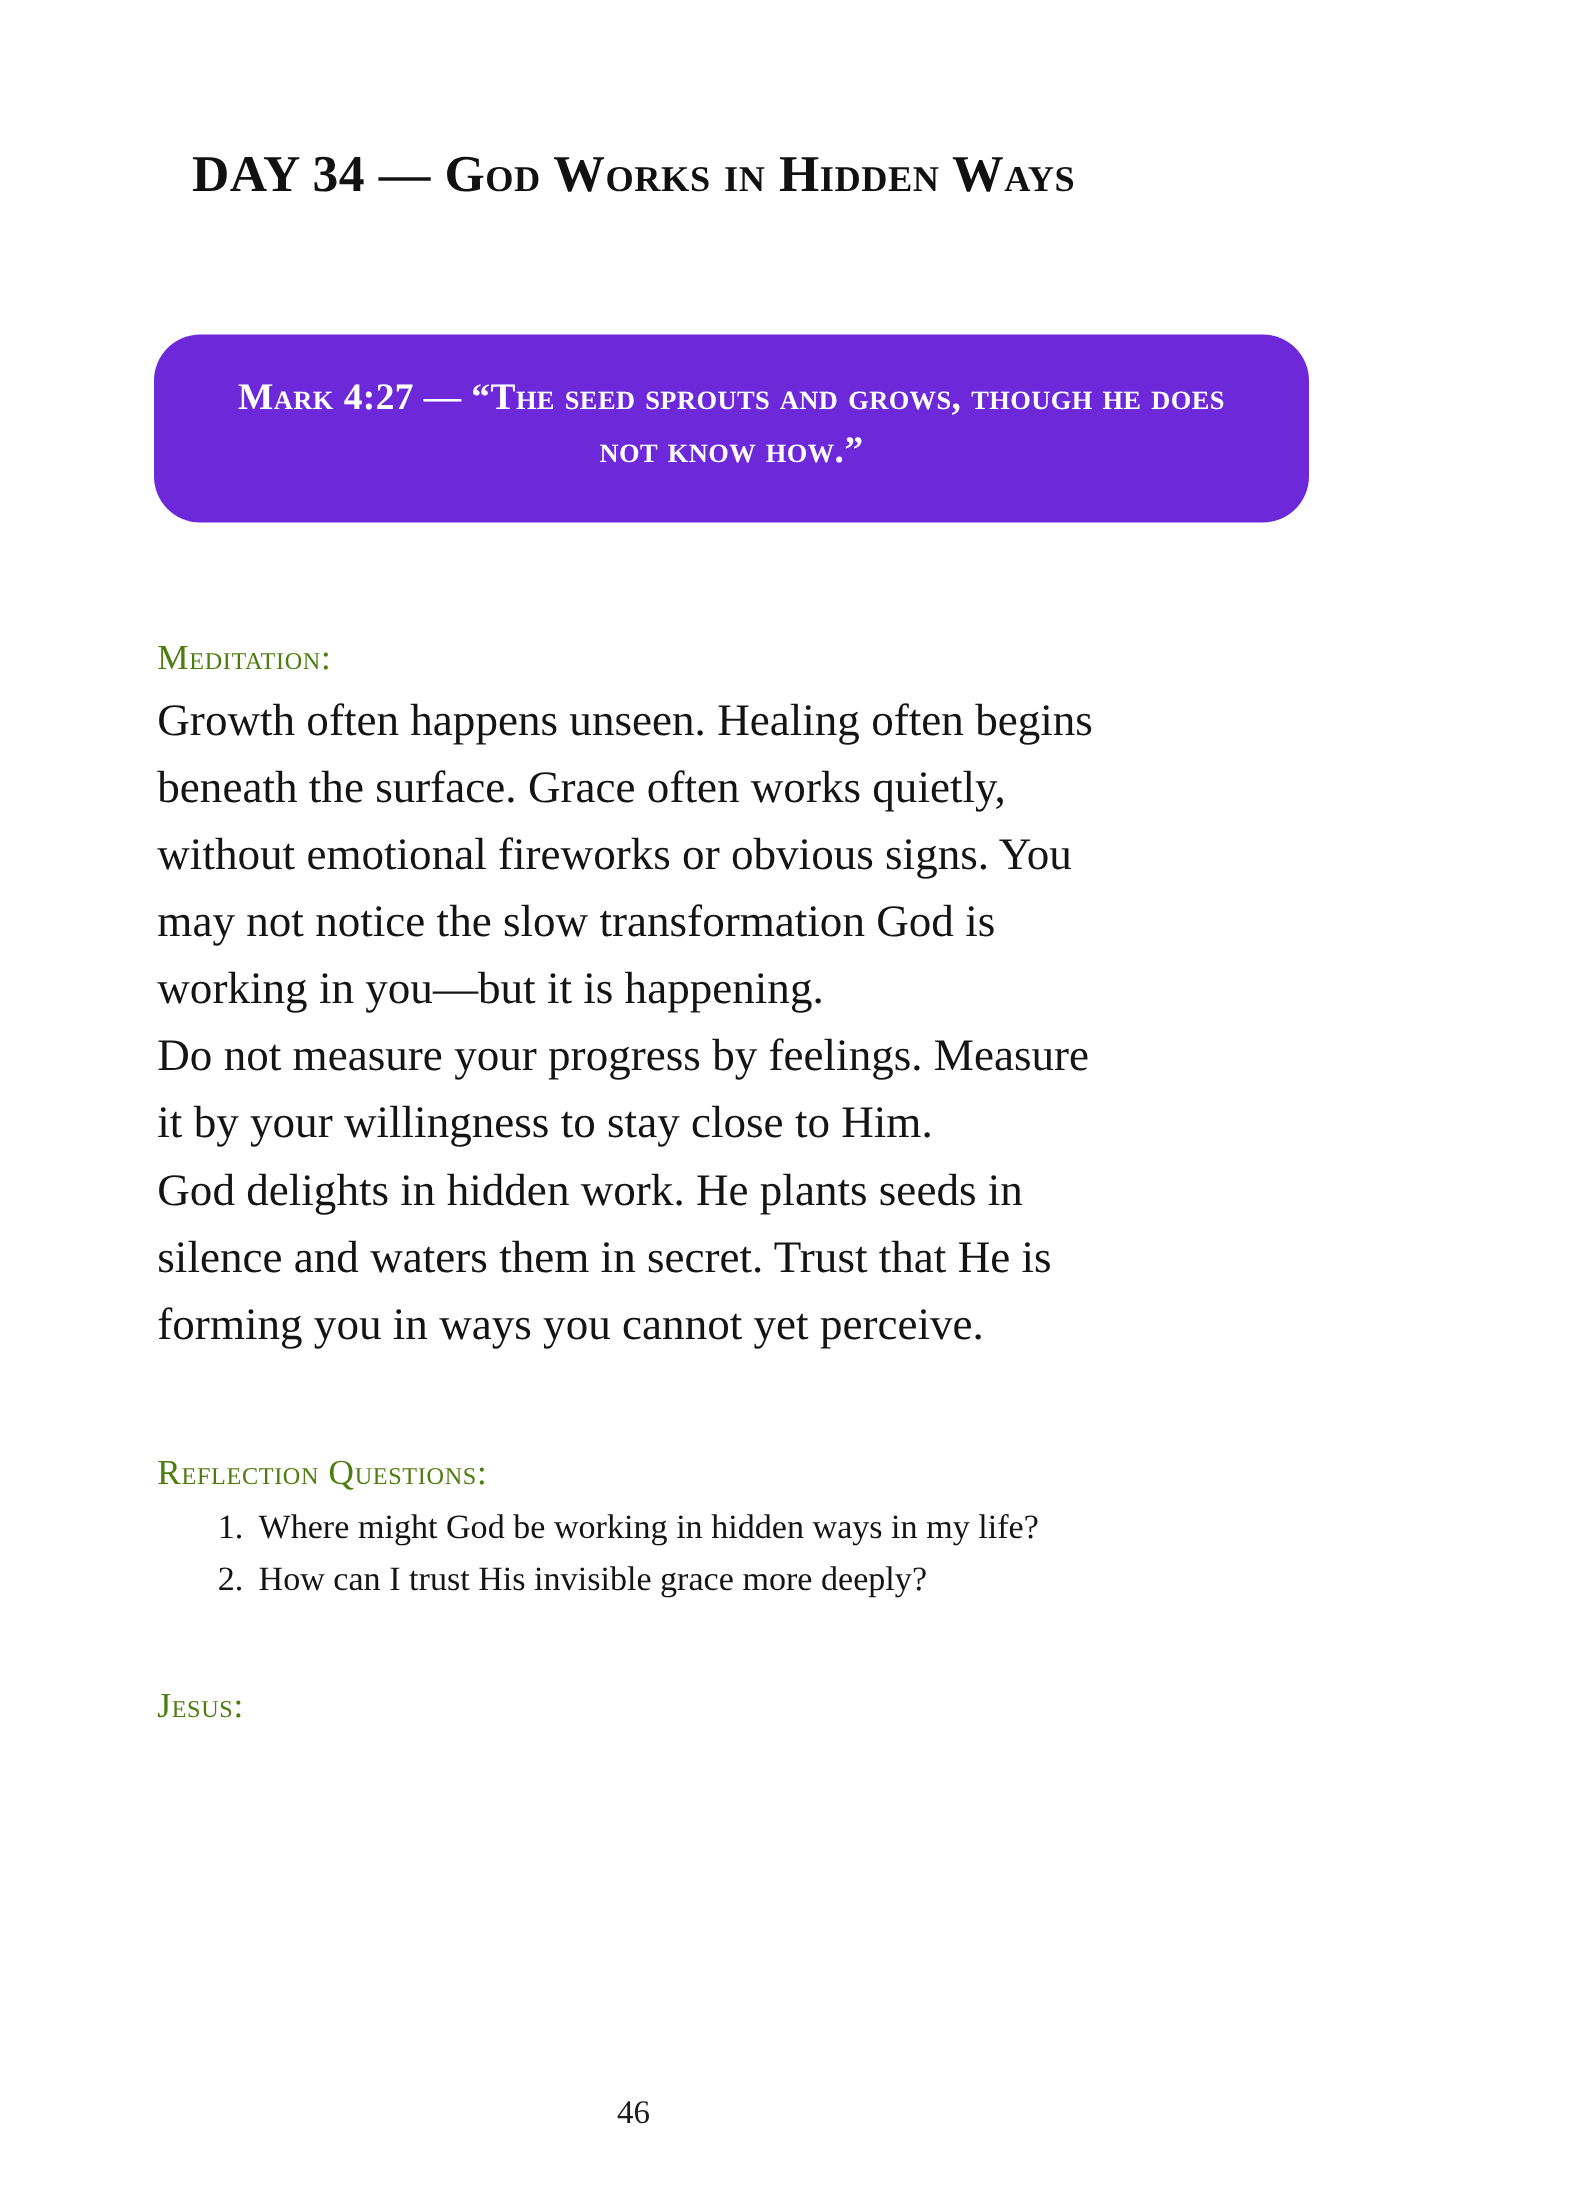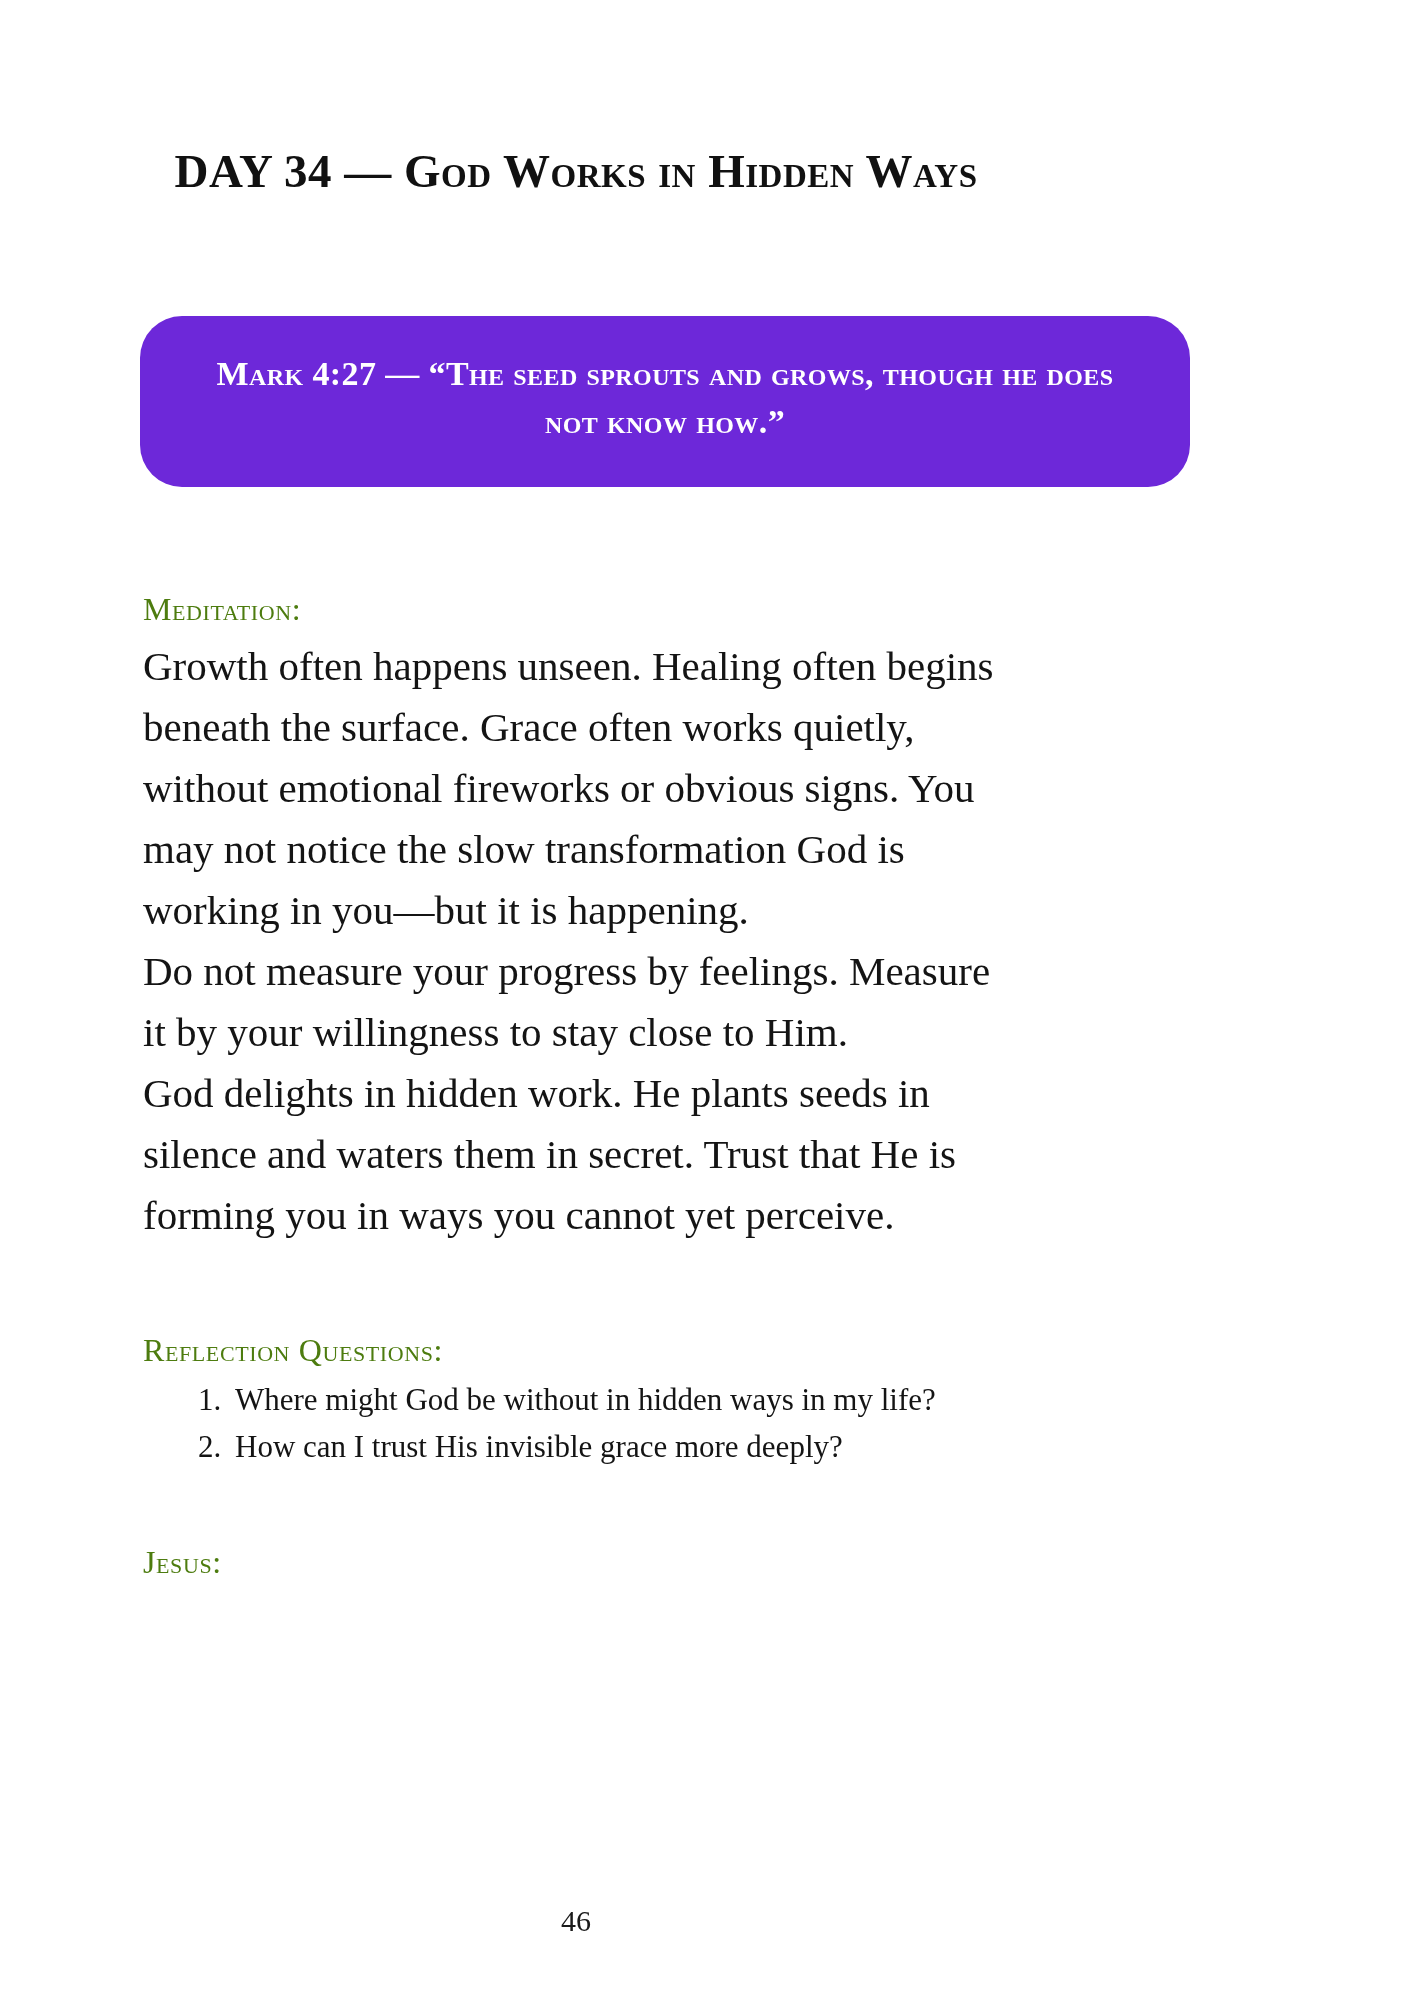"DAY 34 — God Works" .page { padding: 16px 140px -> 4px 140px }
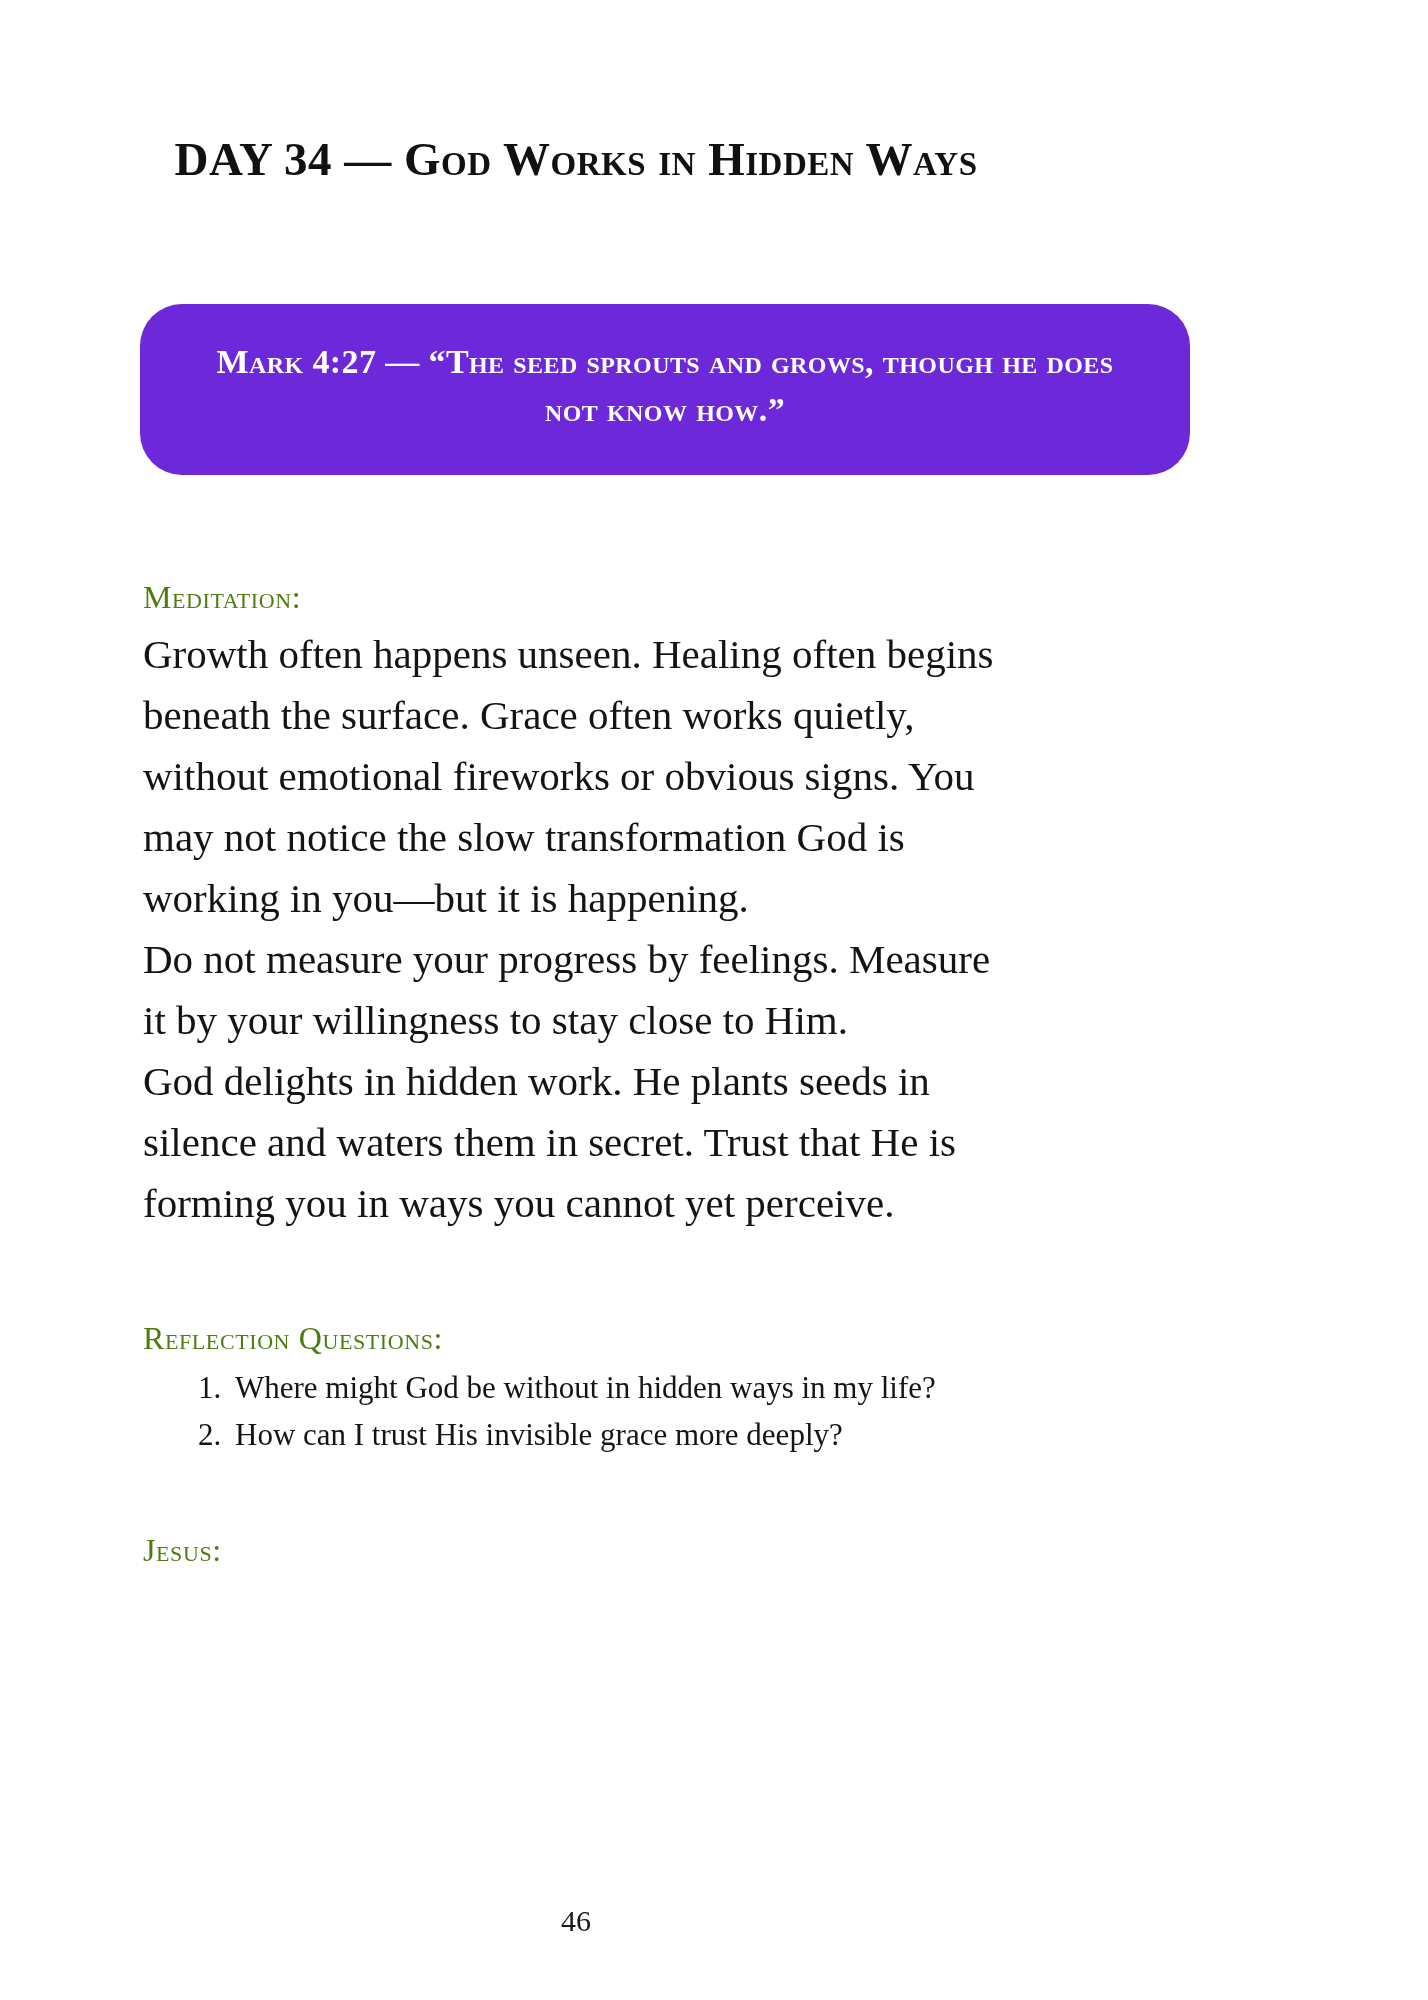"Where might God be without" li { text: without -> working }
